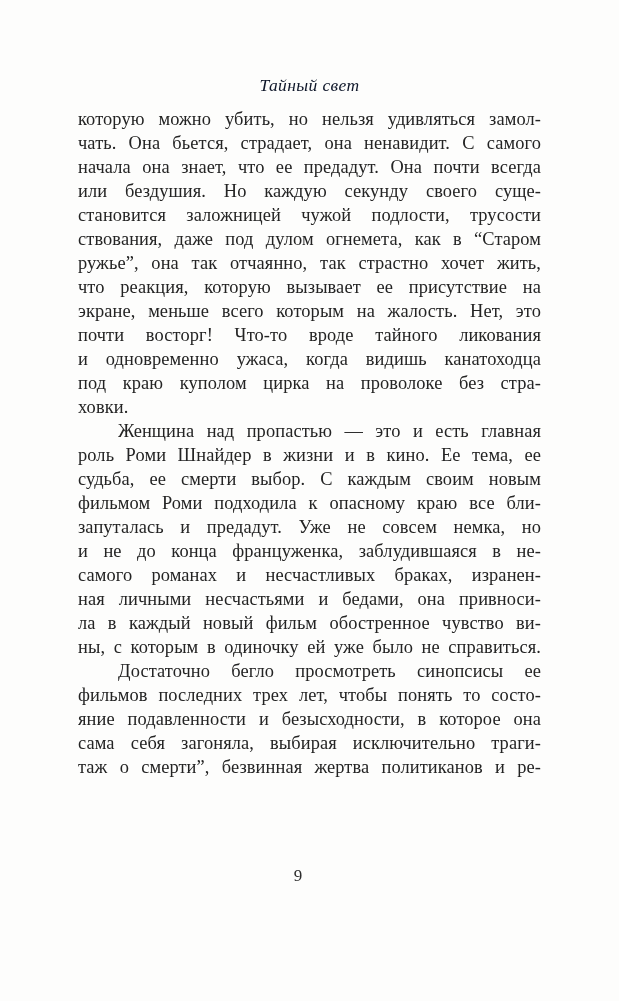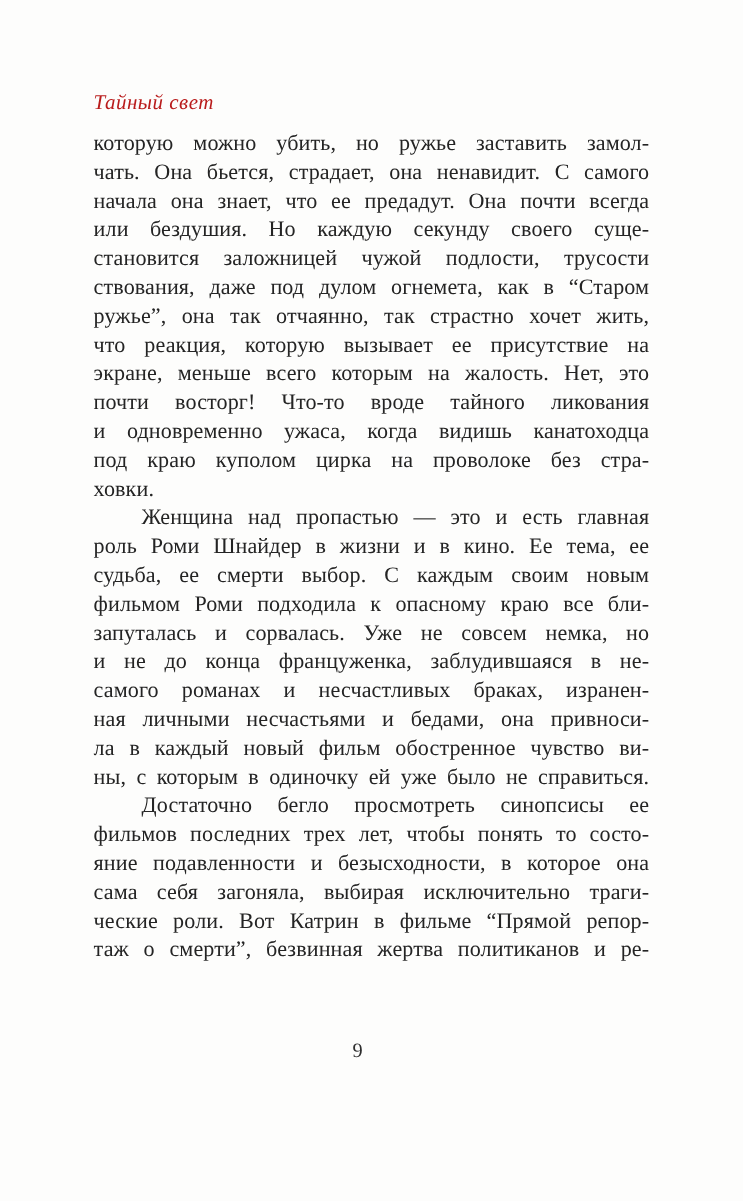"Тайный свет" .running-header { color: #b91c1c -> #0f172a; text-align: none -> center }
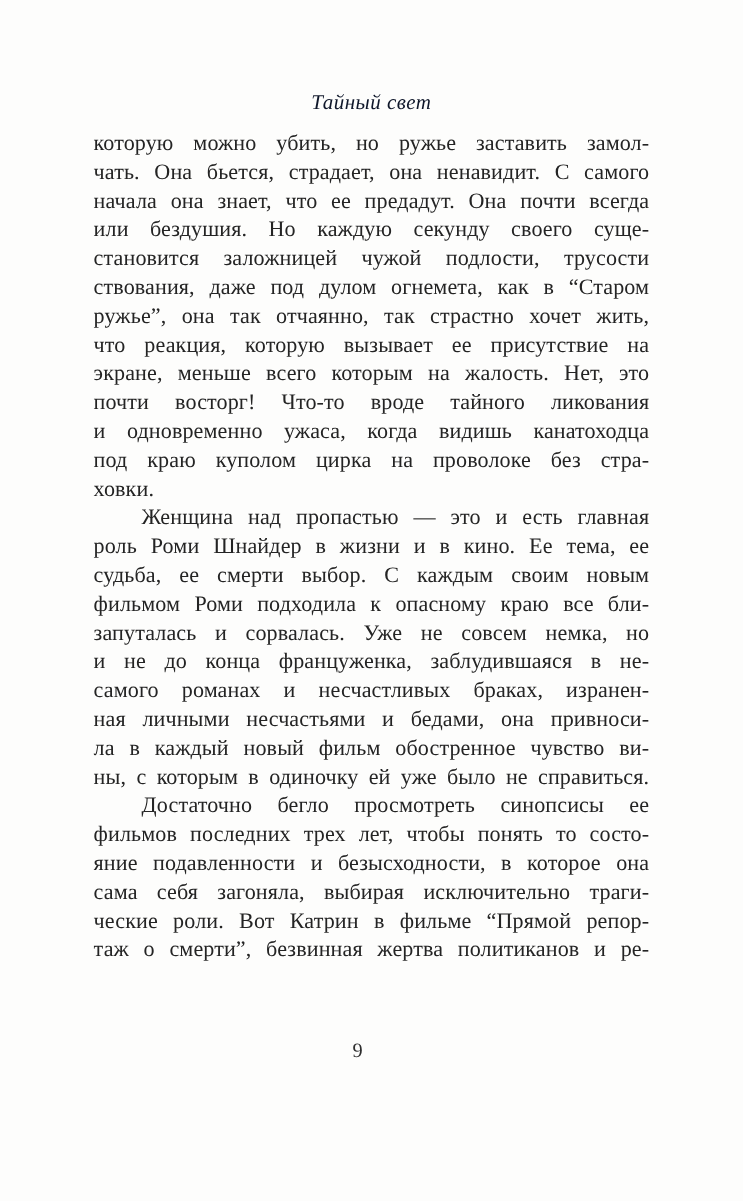"которую можно убить, но ружье" div.line { text: ружье заставить -> нельзя удивляться }
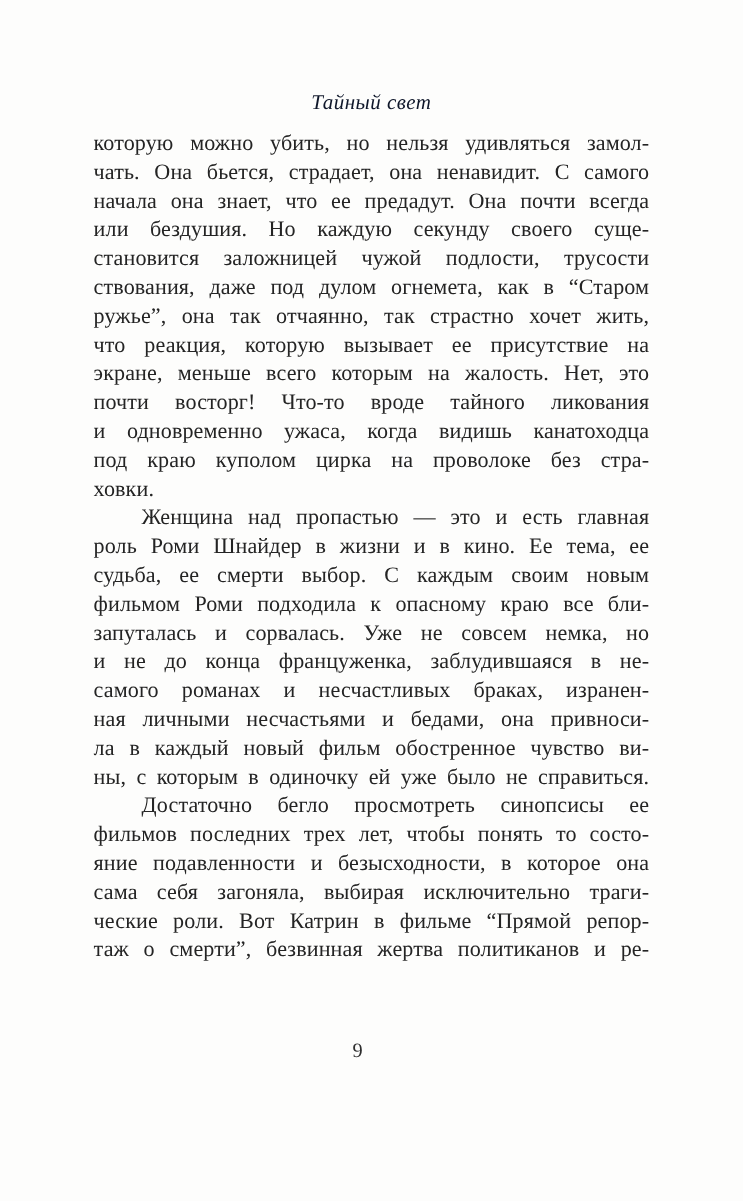"запуталась и сорвалась. Уже не" div.line { text: сорвалась -> предадут }
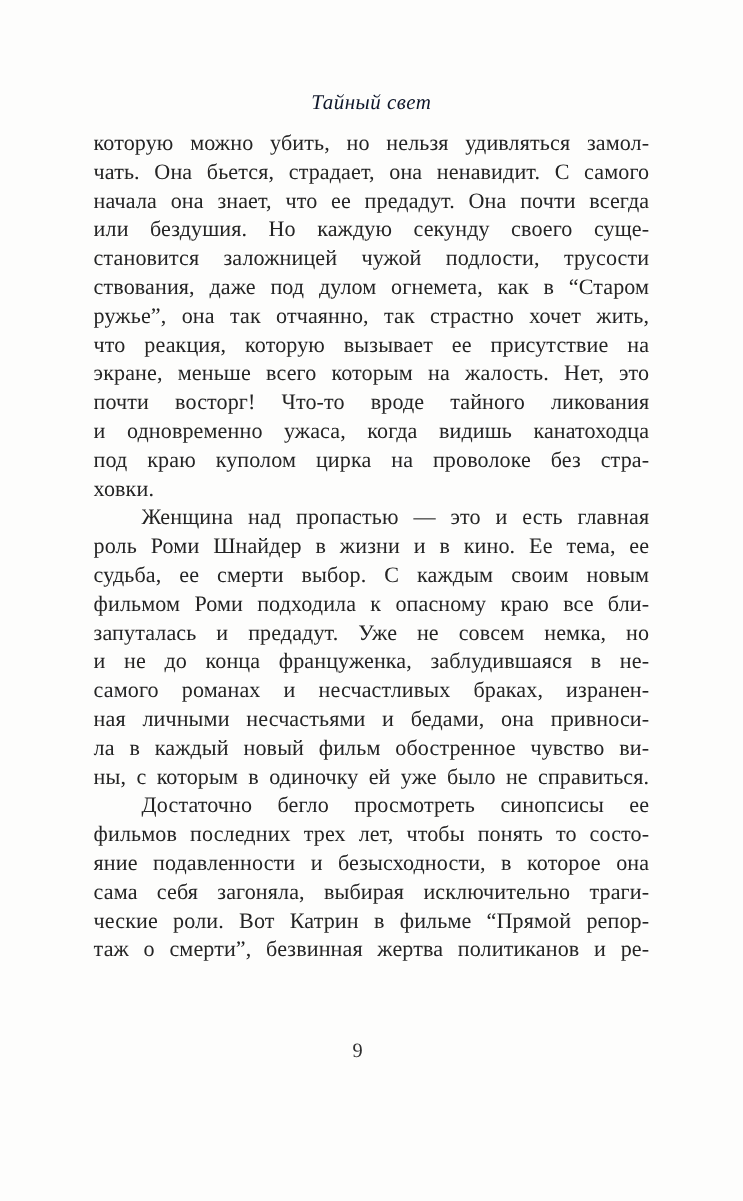"ческие роли. Вот Катрин в" div.line { html: <div>ческие роли. Вот Катрин в фильме “Прямой репор-</div> -> none }
